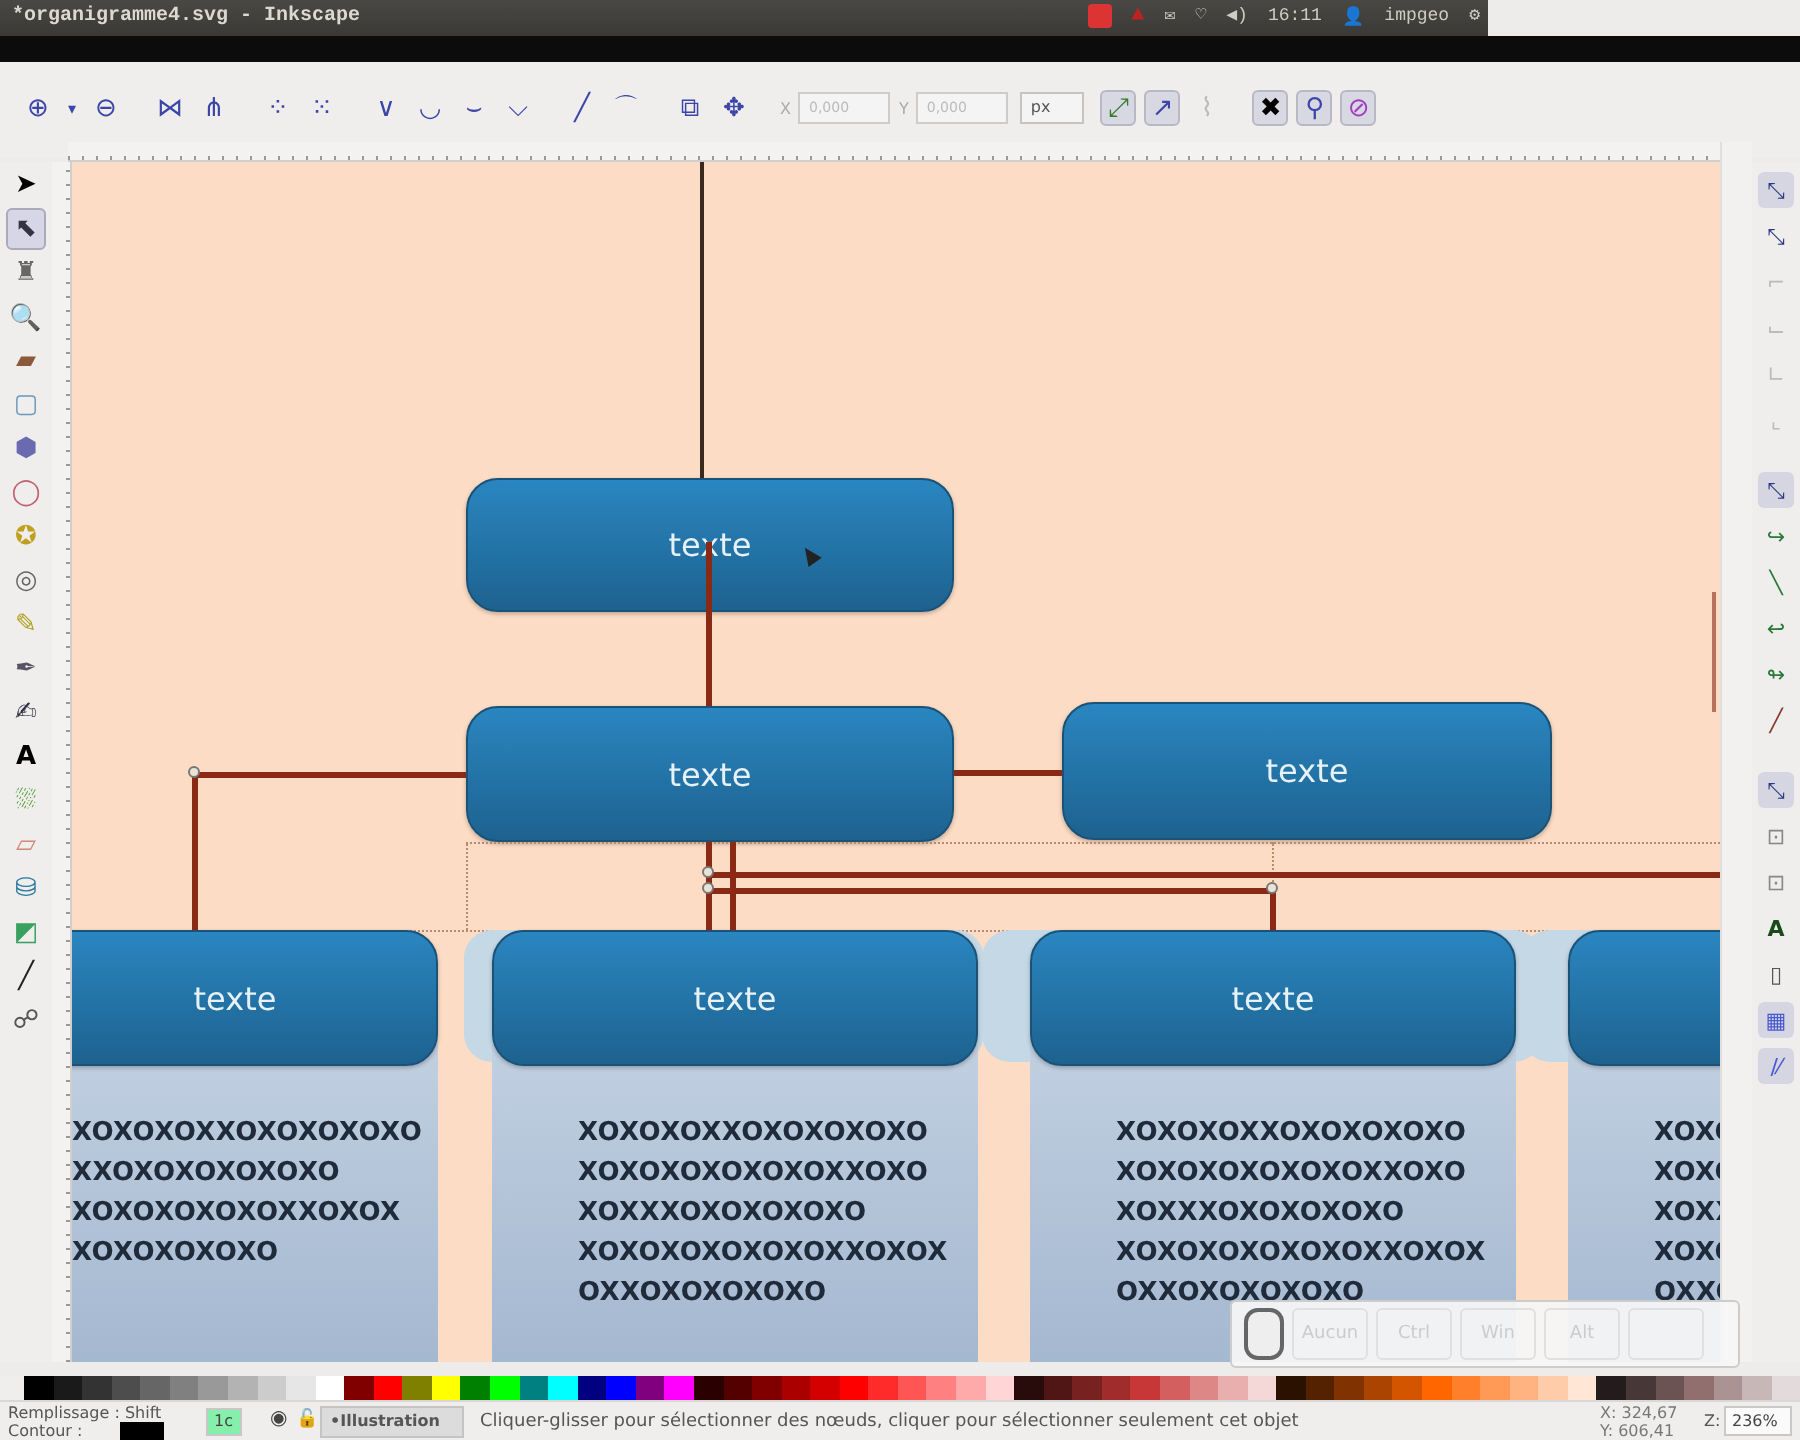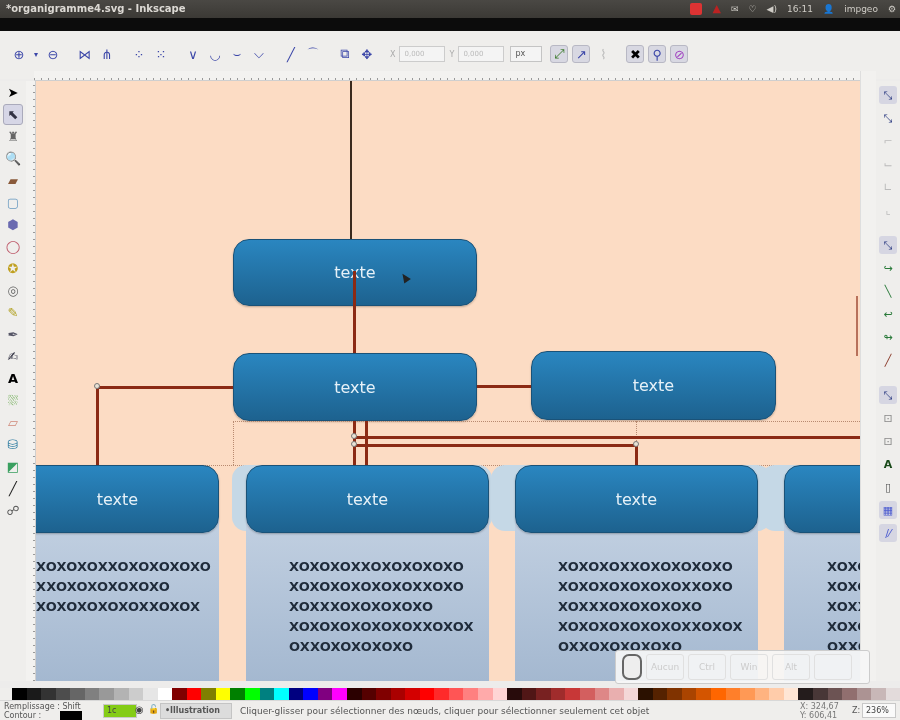"*organigramme4.svg - Inkscape" .topbar { font-family: none -> Liberation Mono, monospace; width: 900px -> 744px }
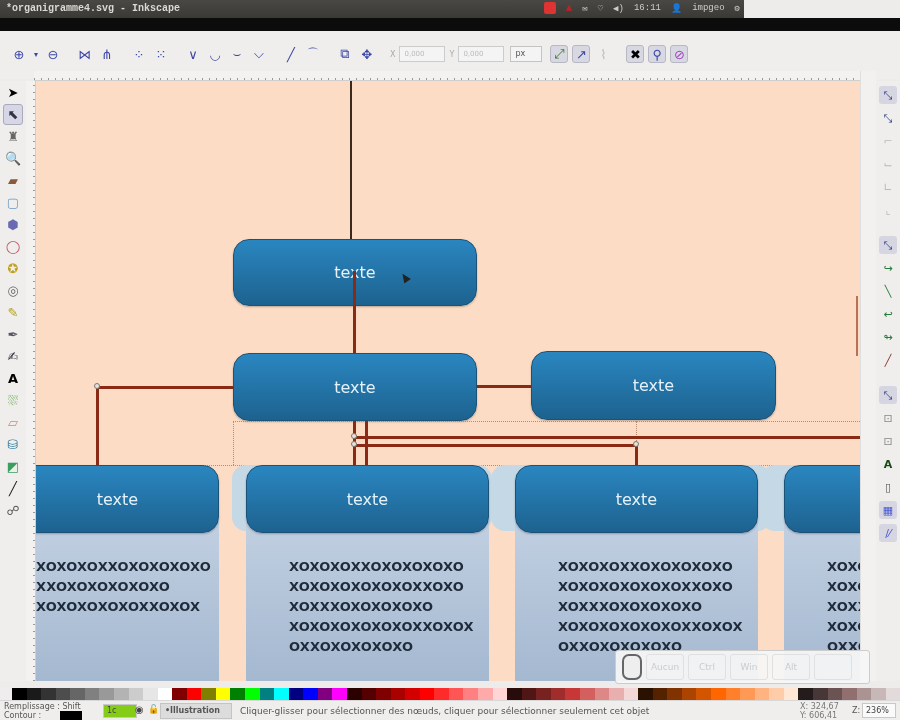"XOXOXOXOXO" div { html: none -> <div>XOXOXOXOXO</div> }
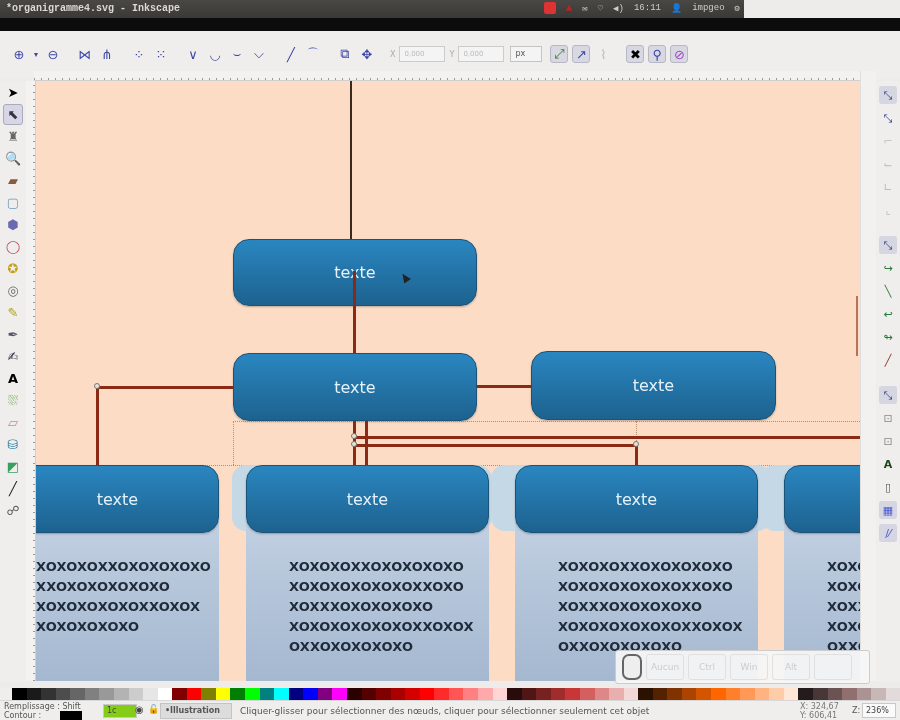"1c" .st-opacity { background: #84cc16 -> #86efac; width: 34px -> 18px }
